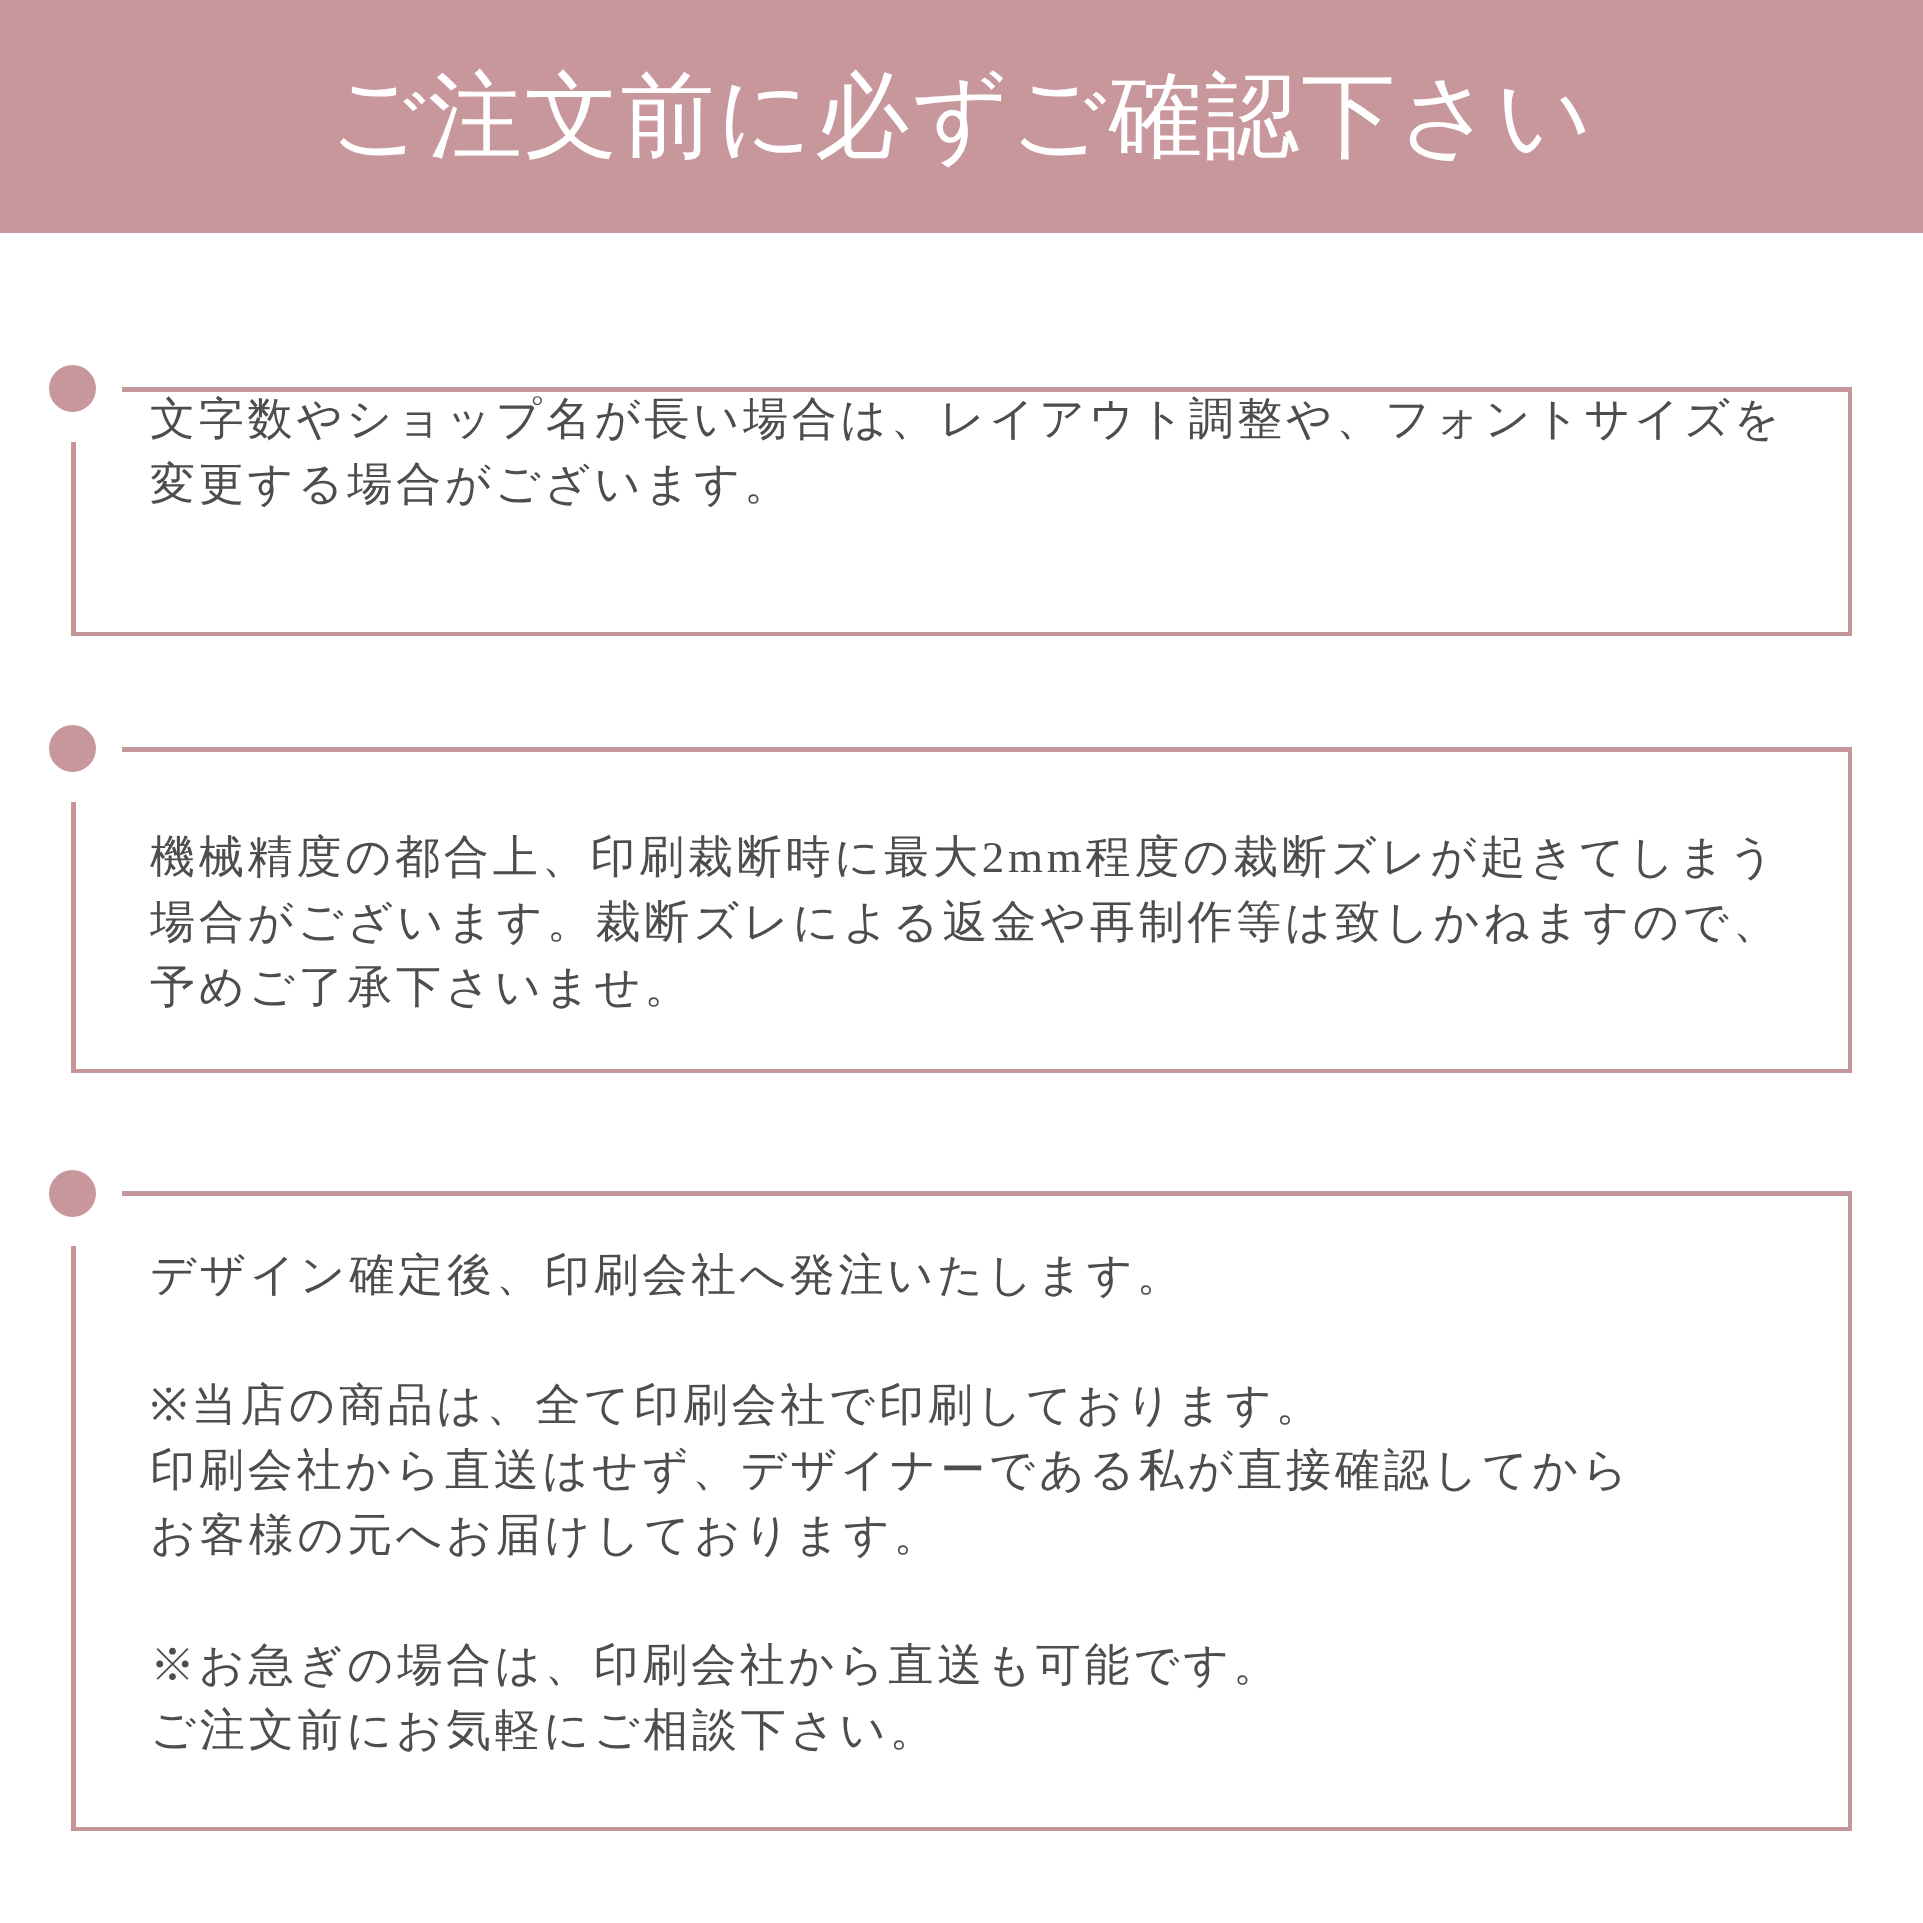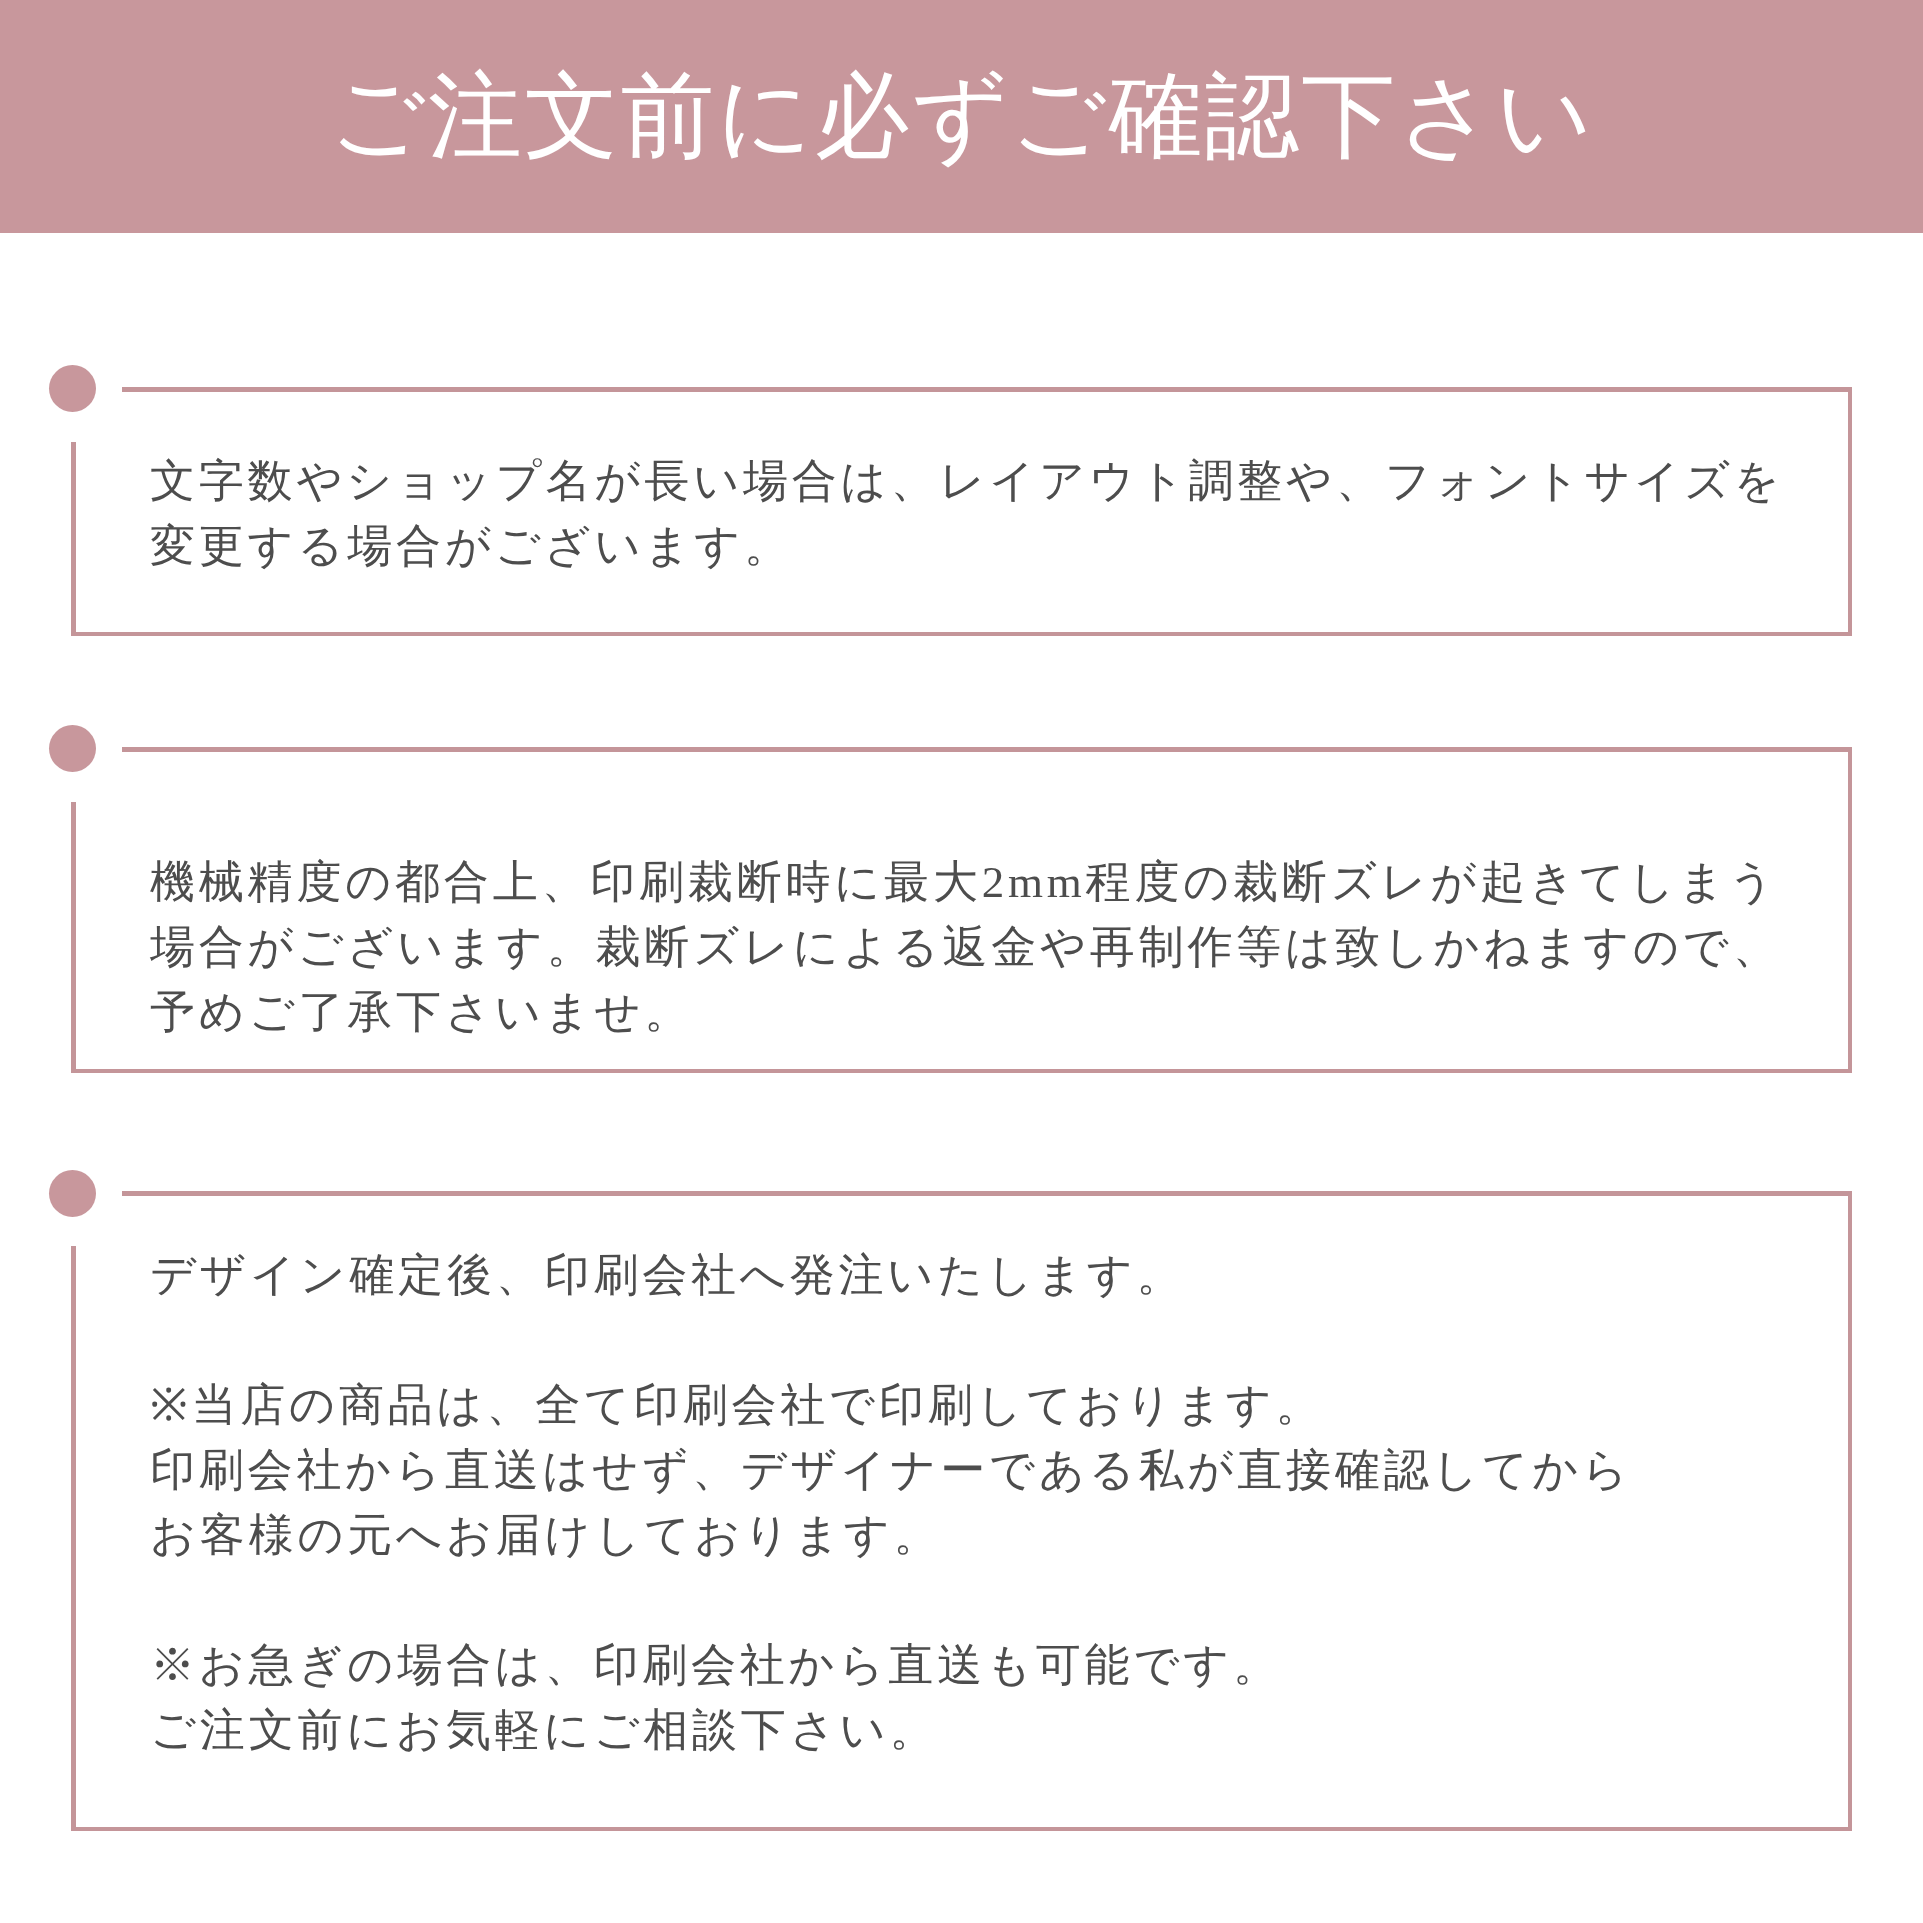"文字数やショップ名が長い場合は、レイアウト調整や、フォントサイズを" .s1 .text { padding-top: 62px -> none }
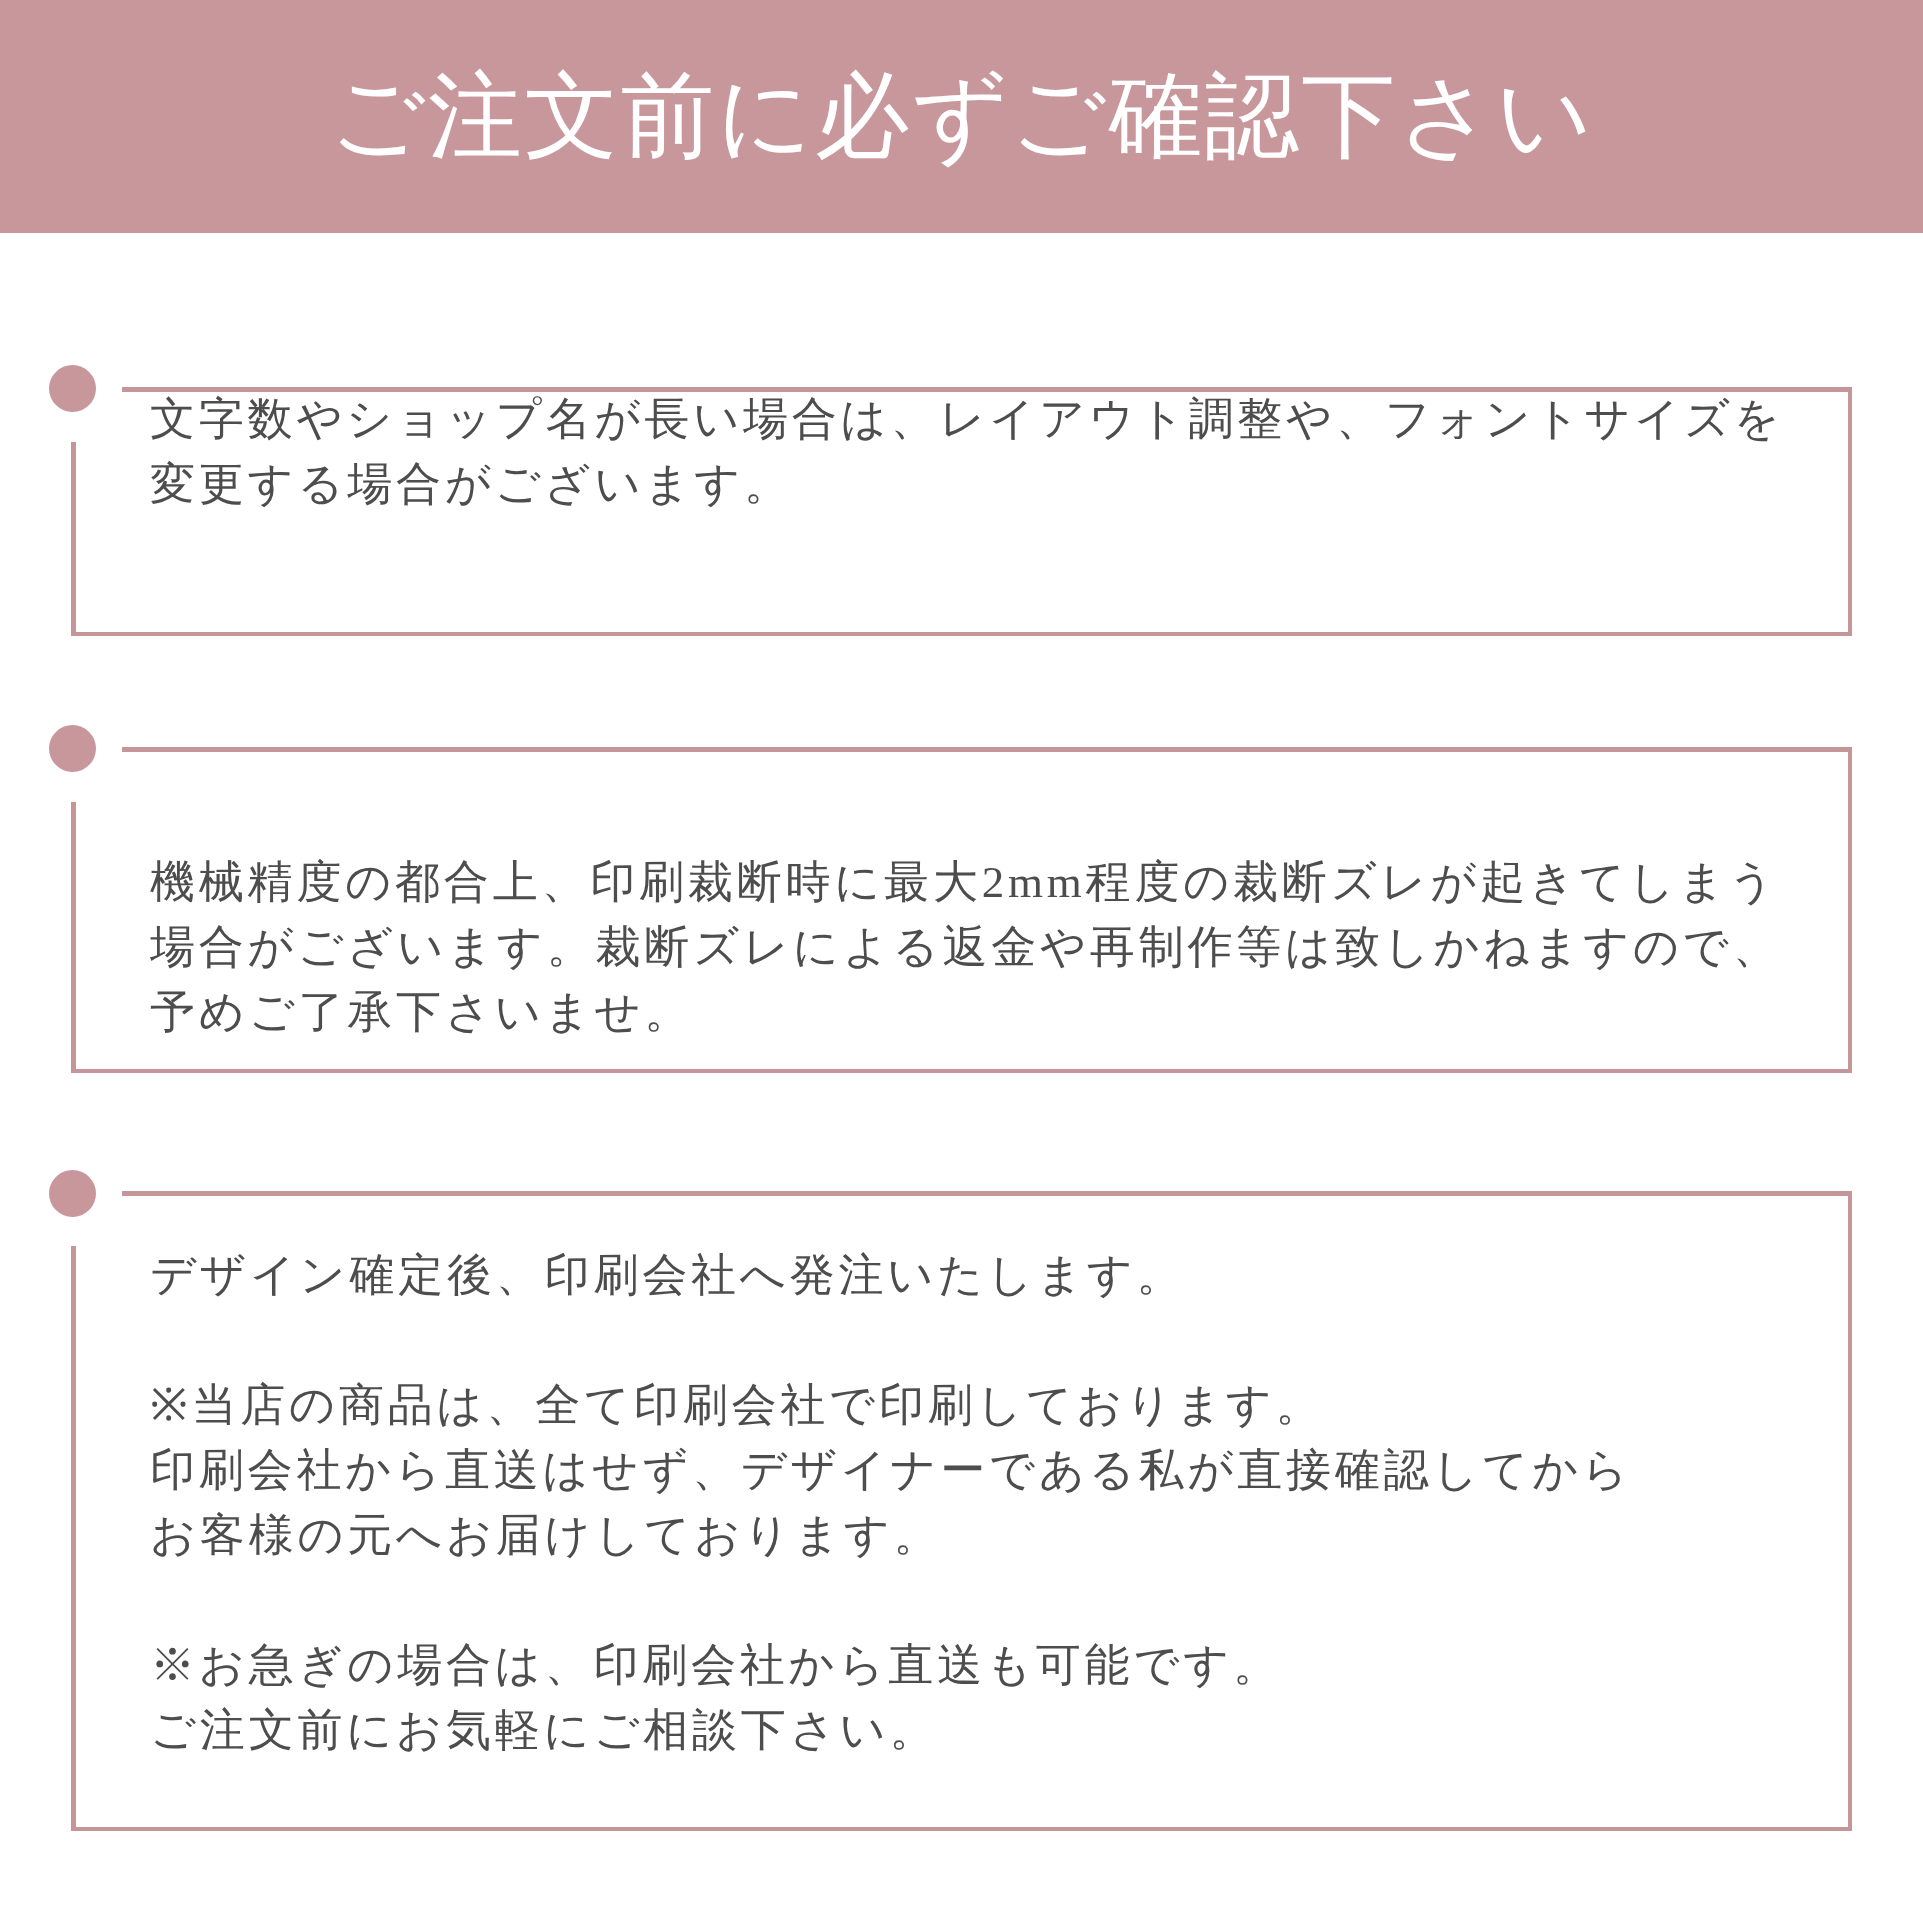"機械精度の都合上、印刷裁断時に最大2mm程度の裁断ズレが起きてしまう" .s2 .text { padding-top: 103px -> 78px }
